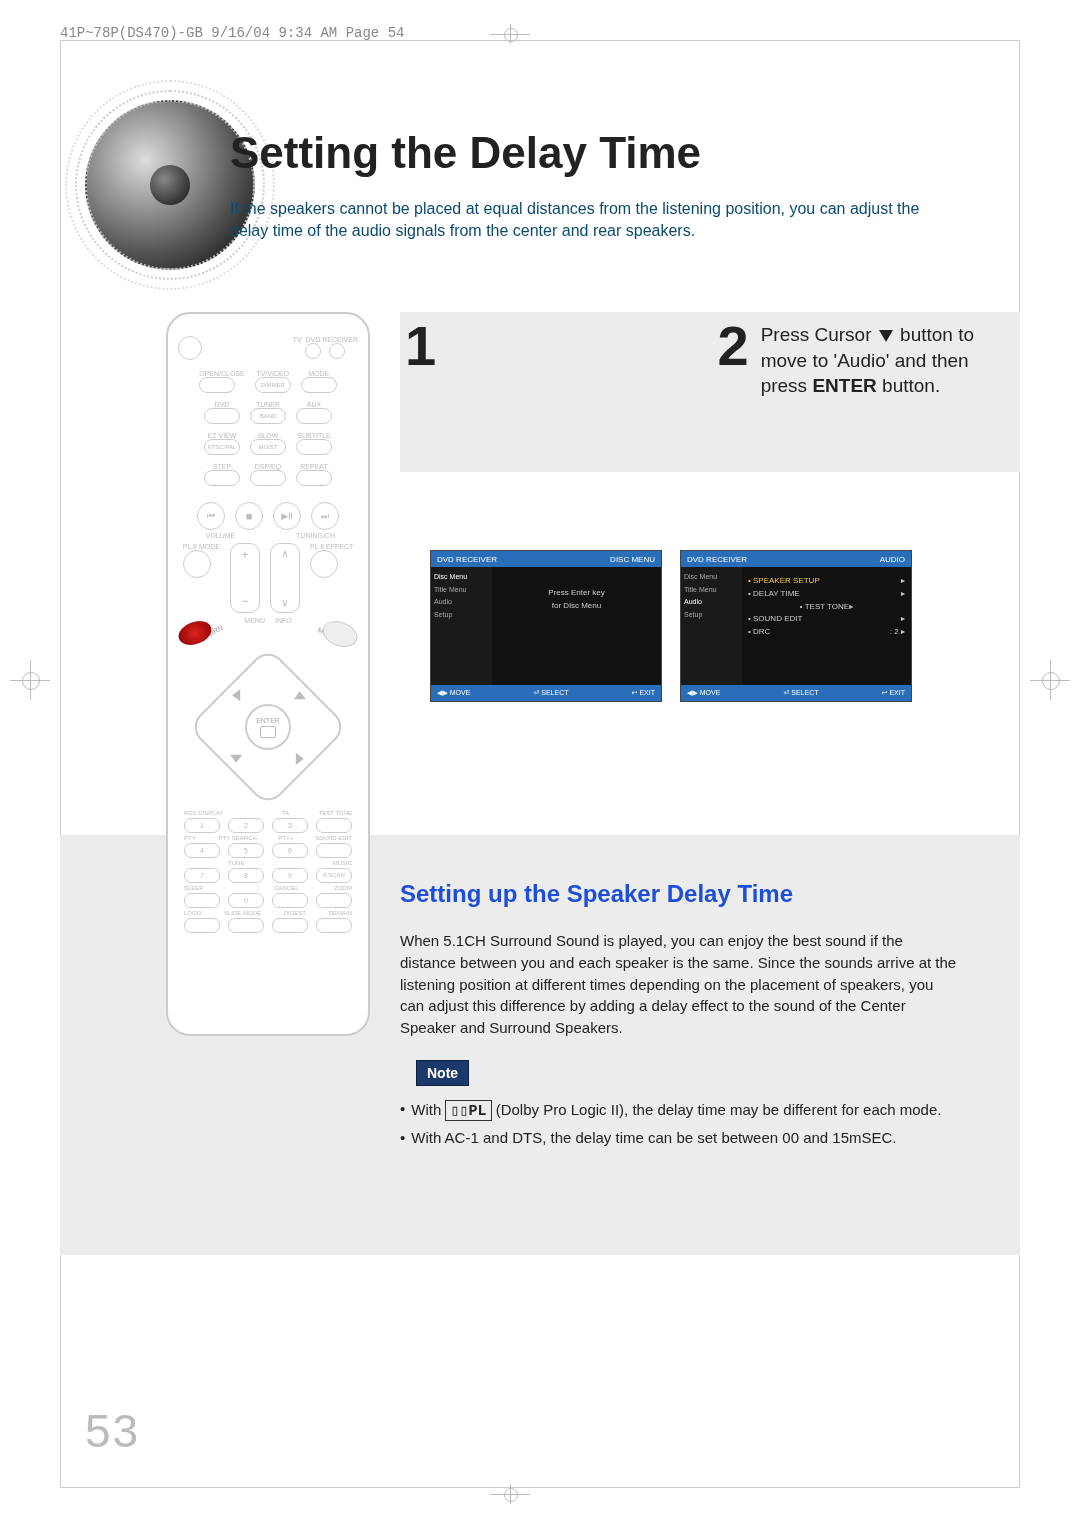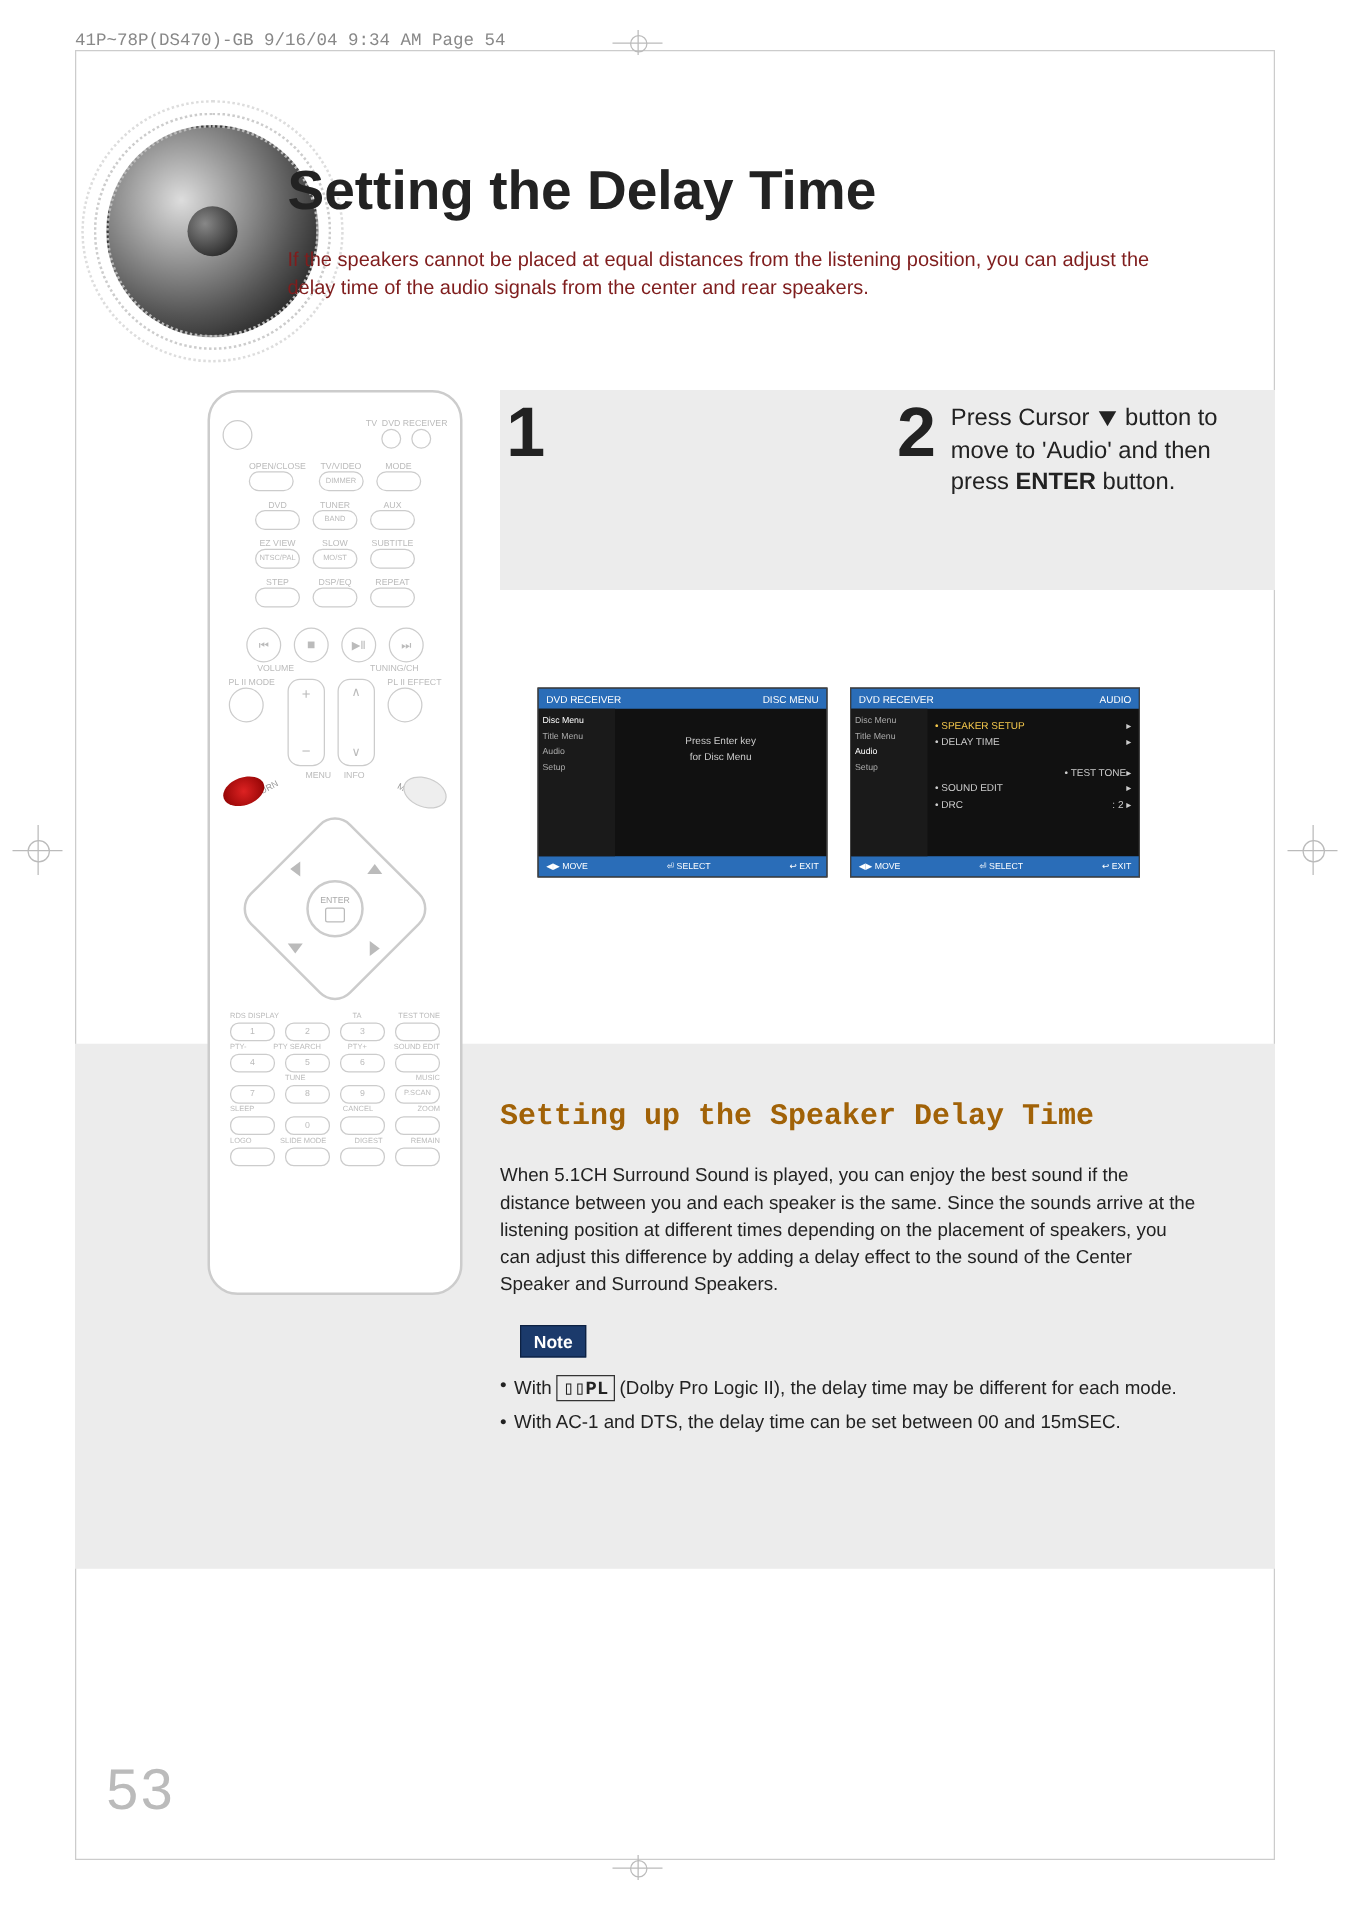"If the speakers cannot be" .intro { color: #7f1d1d -> #0c4a6e }
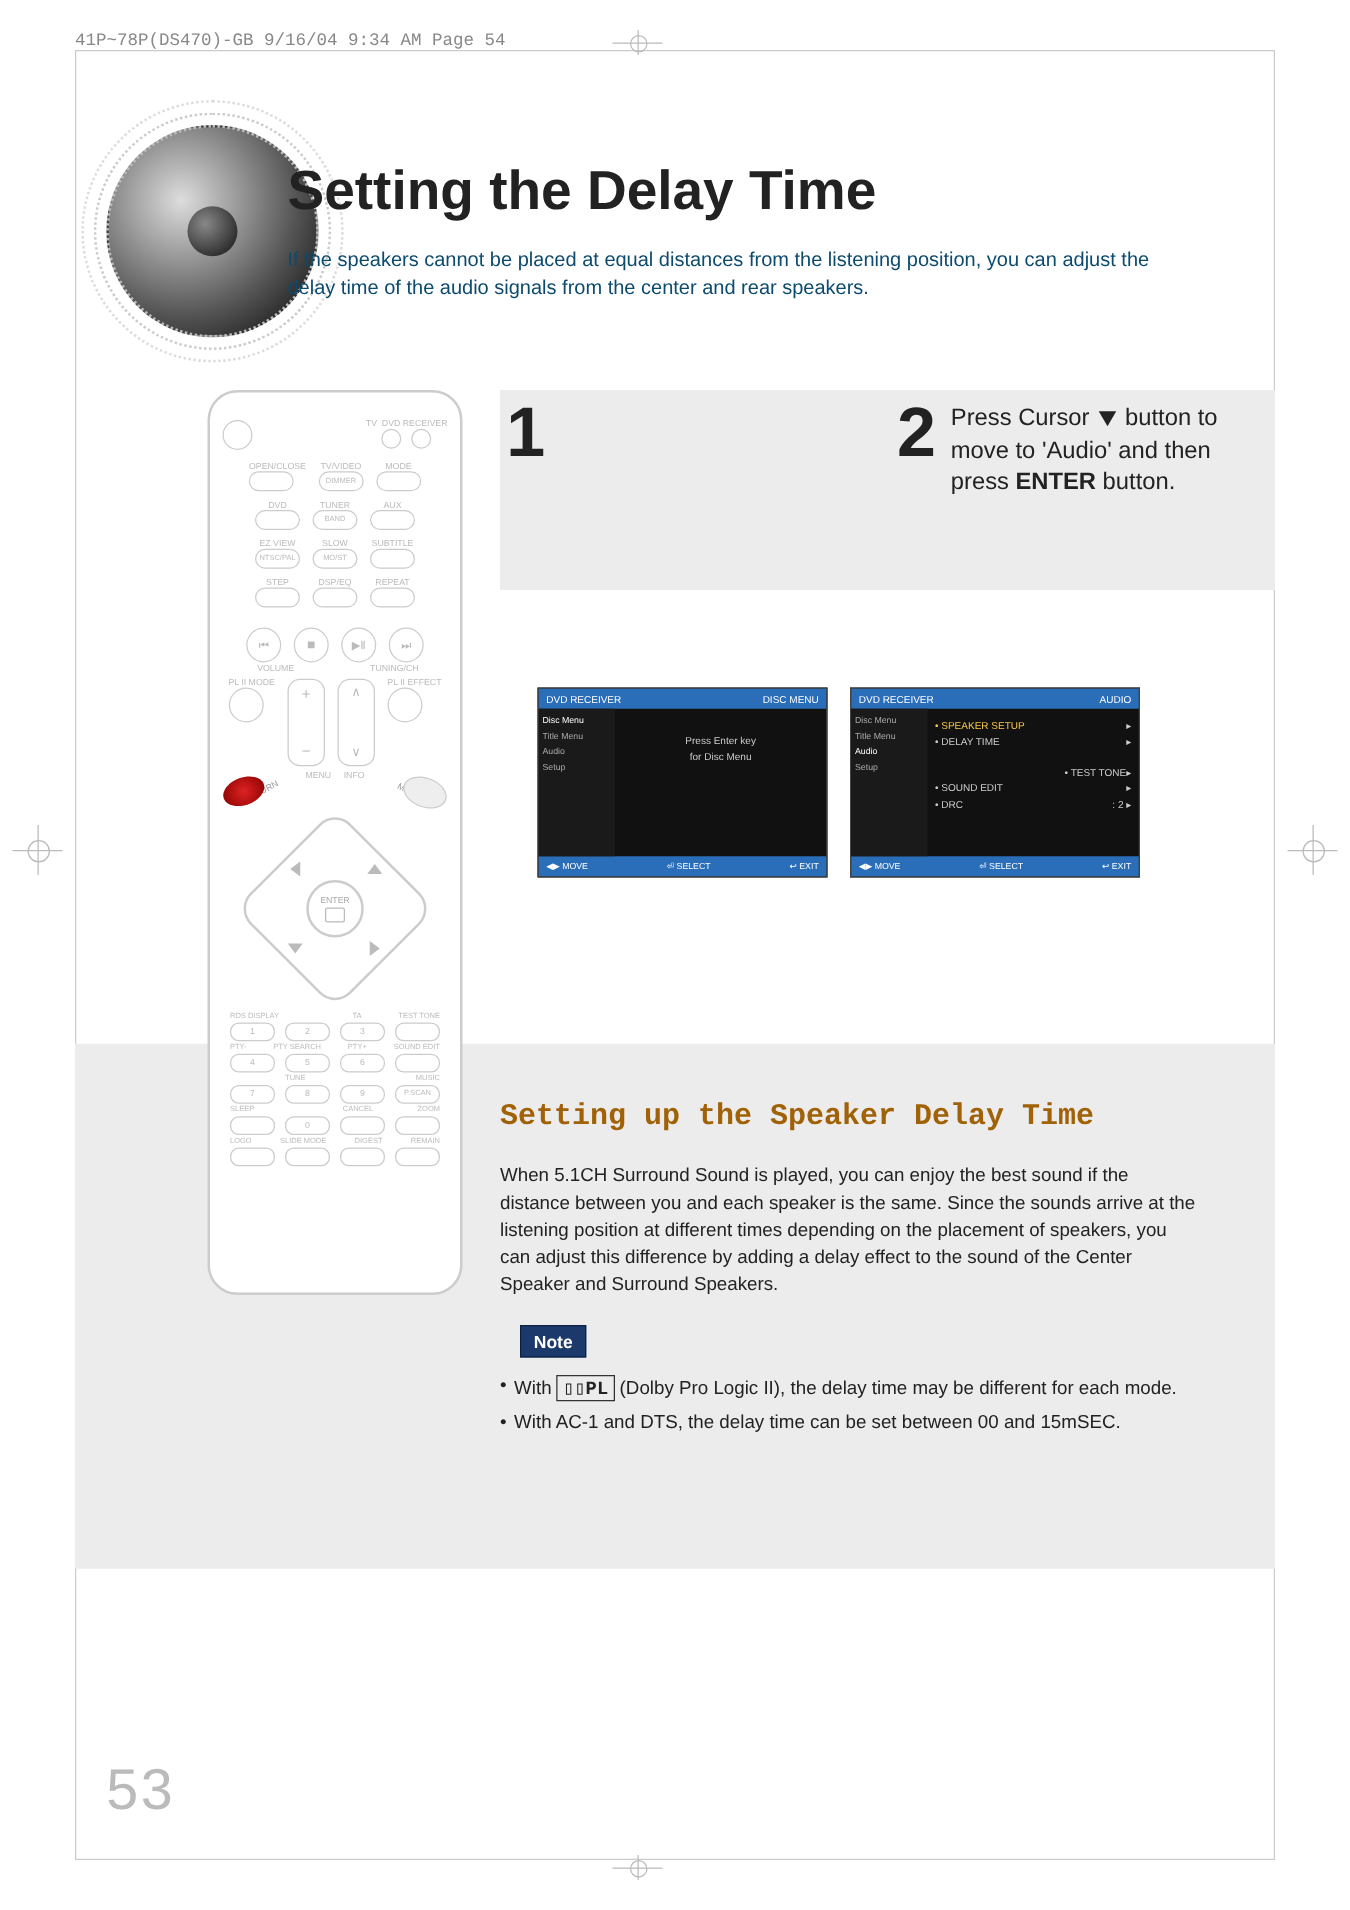"• TEST TONE" div { justify-content: flex-end -> center; margin-top: 12px -> none }
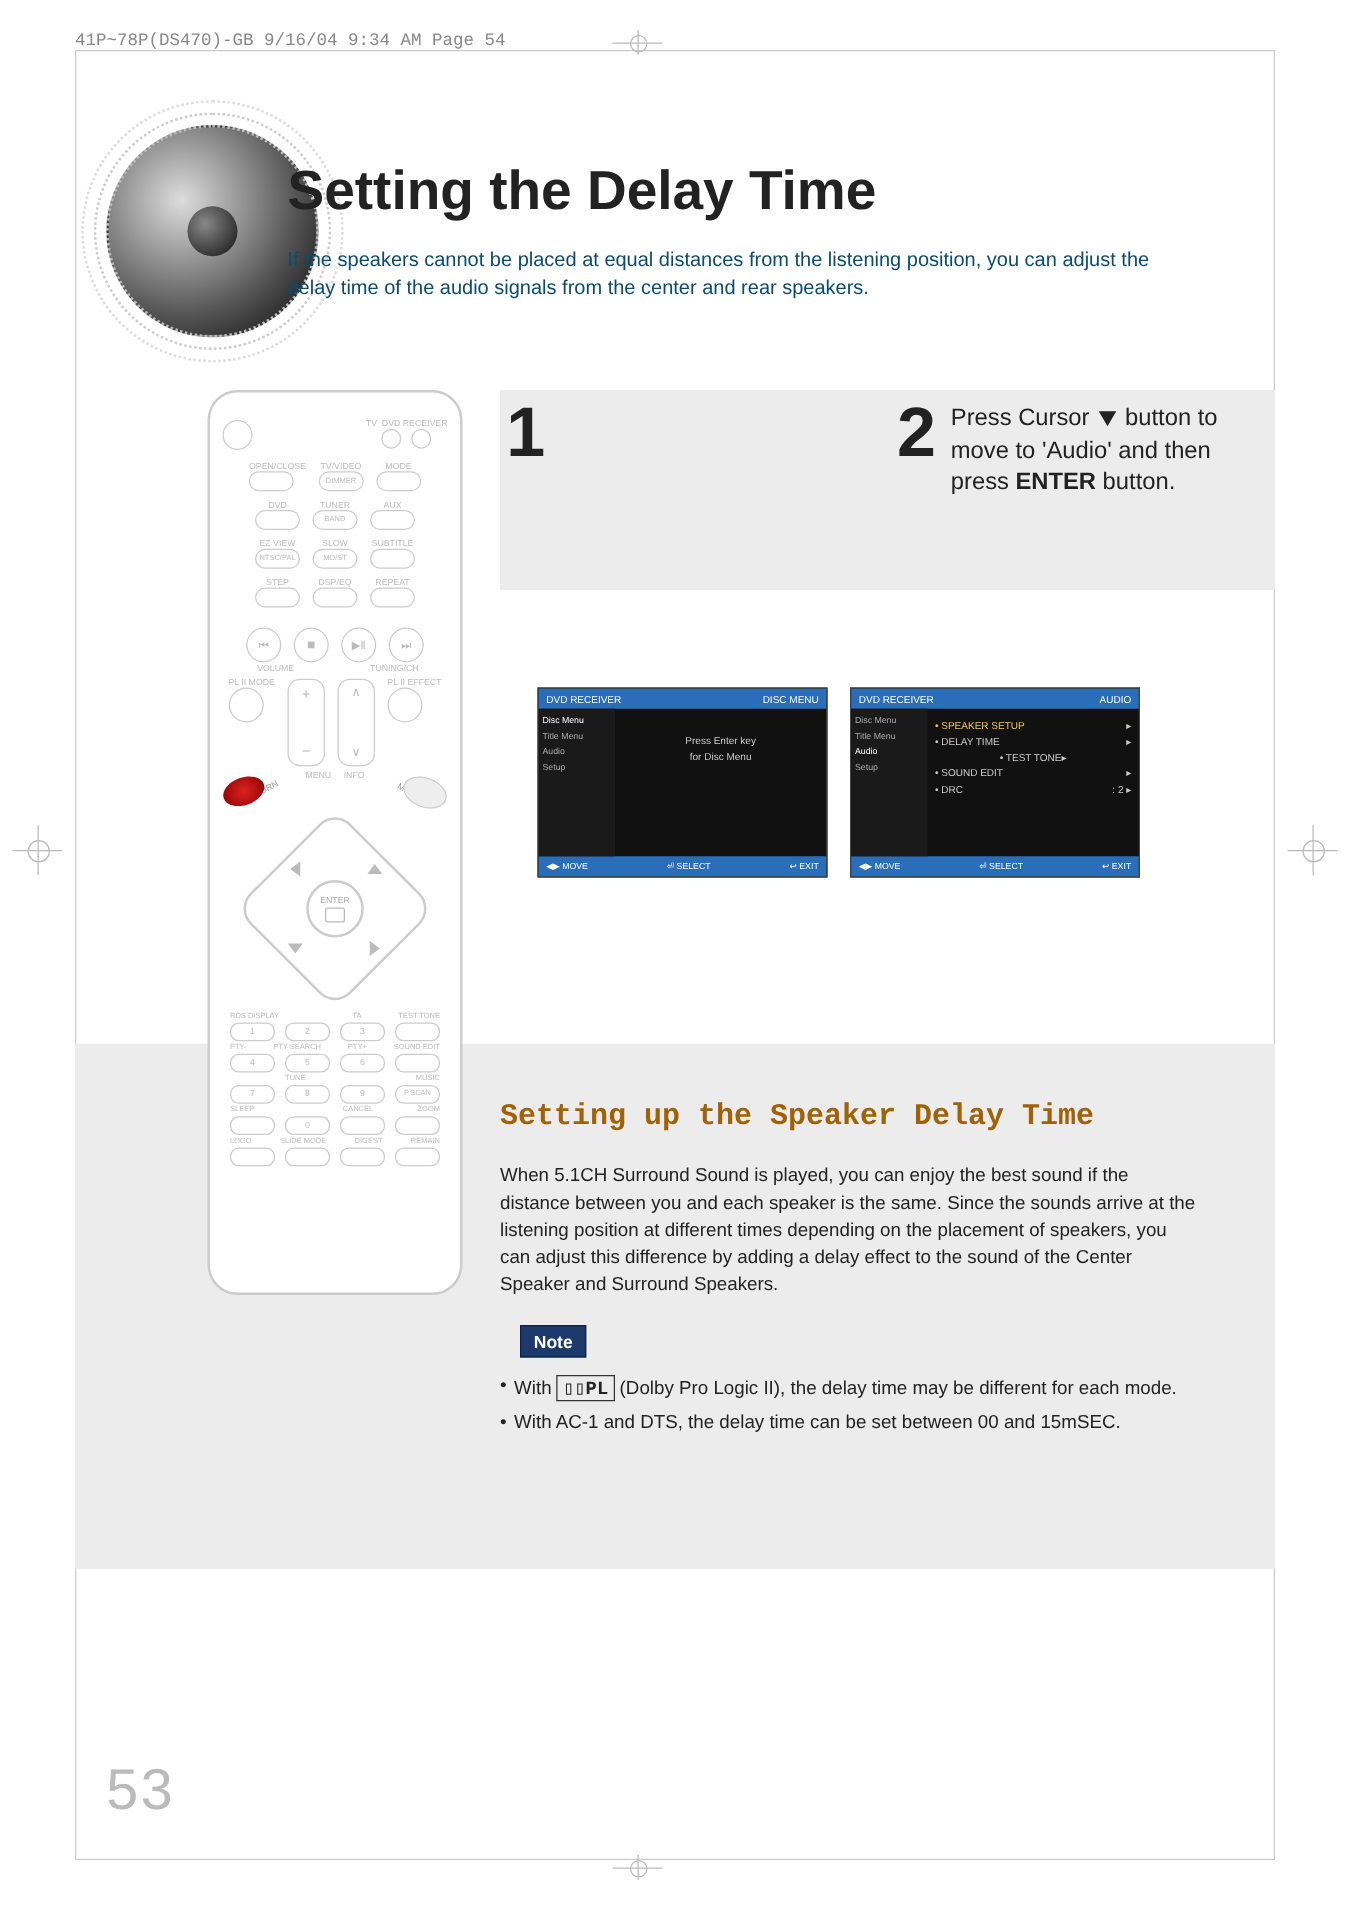"Setting up the Speaker Delay" .subheading { color: #a16207 -> #1d4ed8; font-family: Liberation Mono, monospace -> none }
